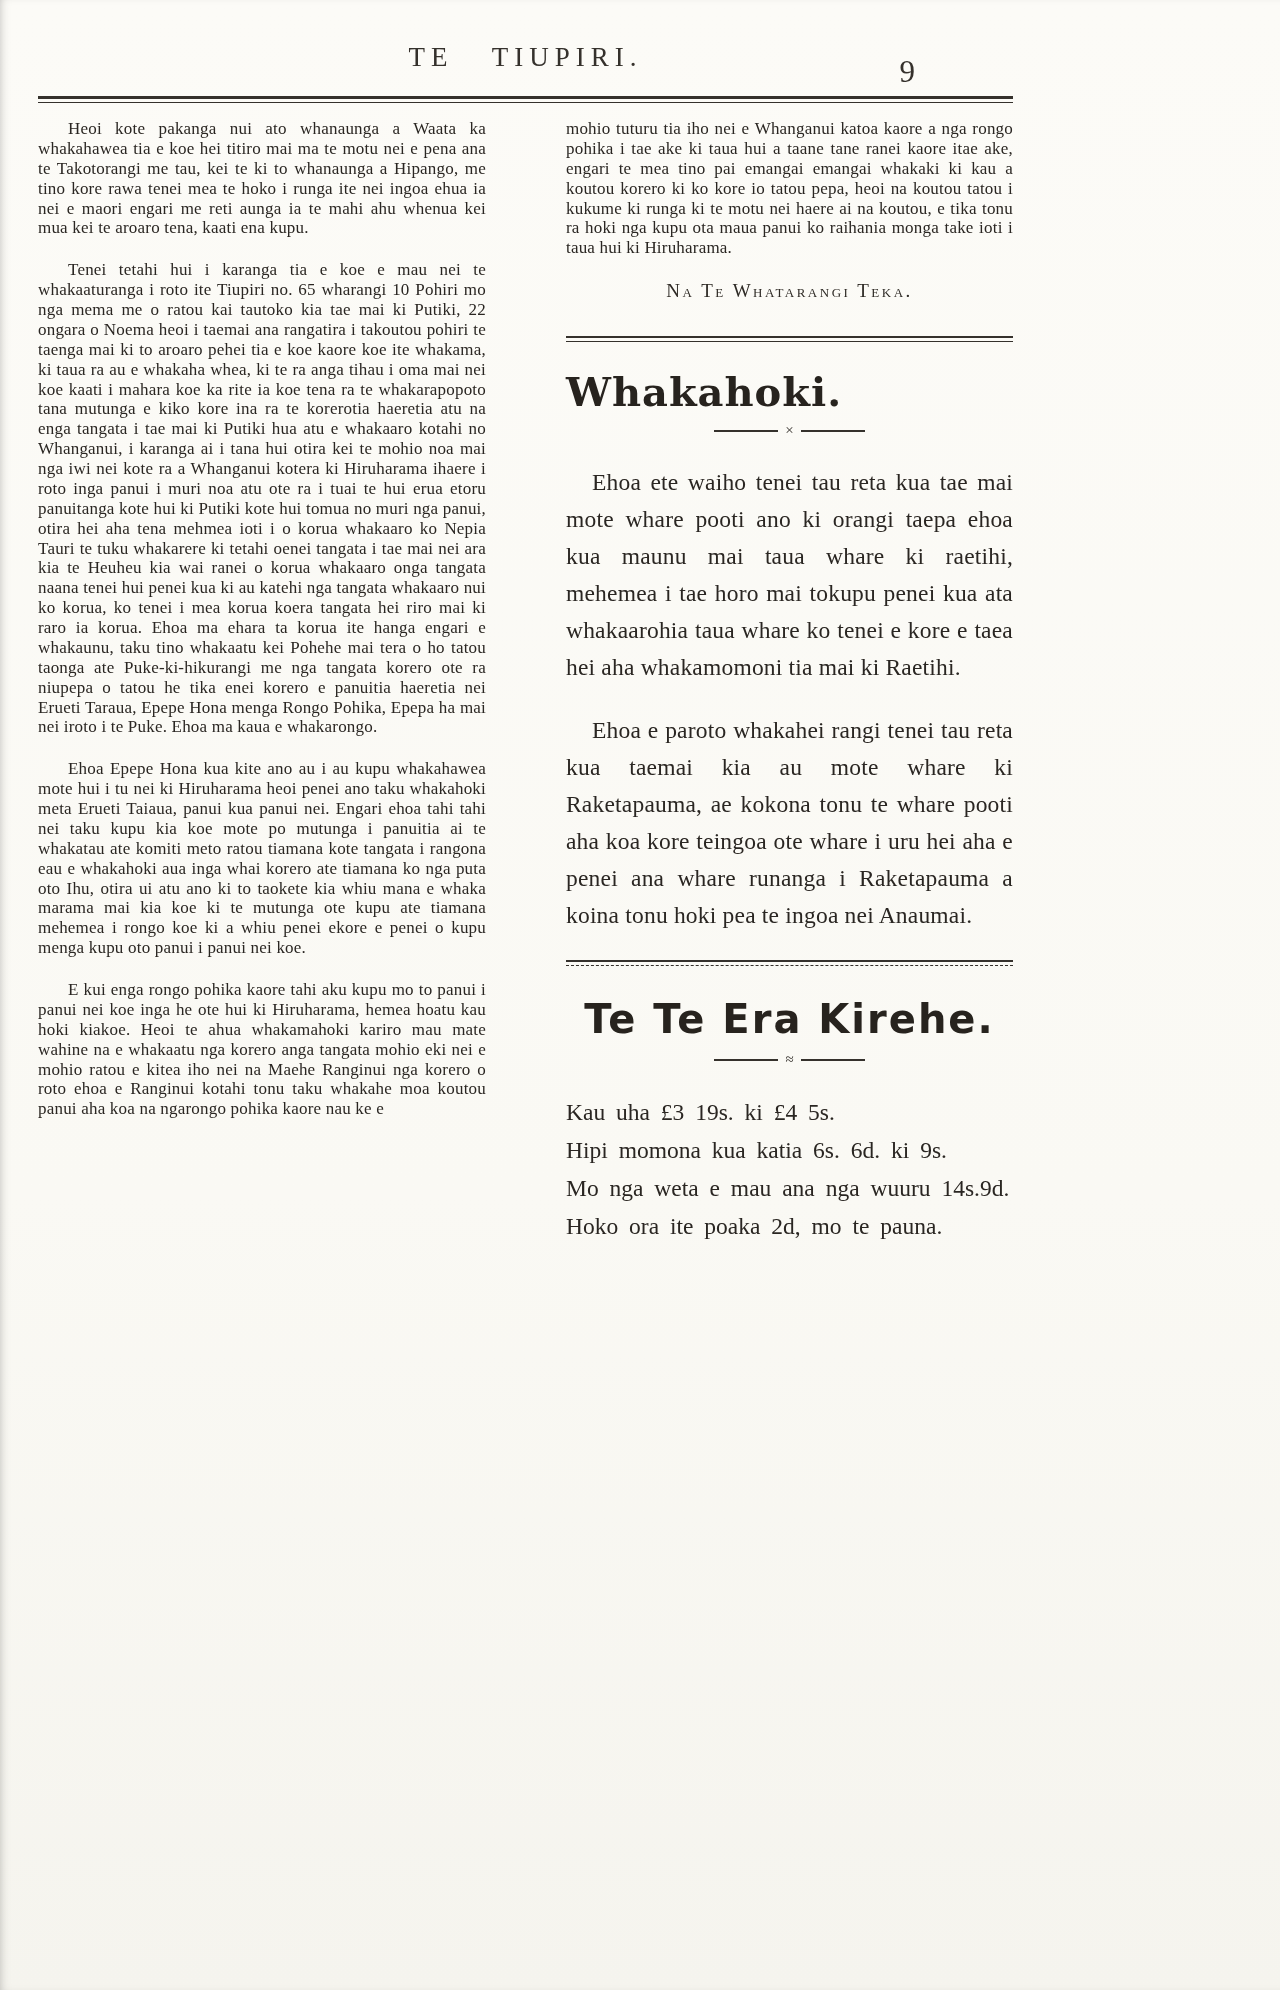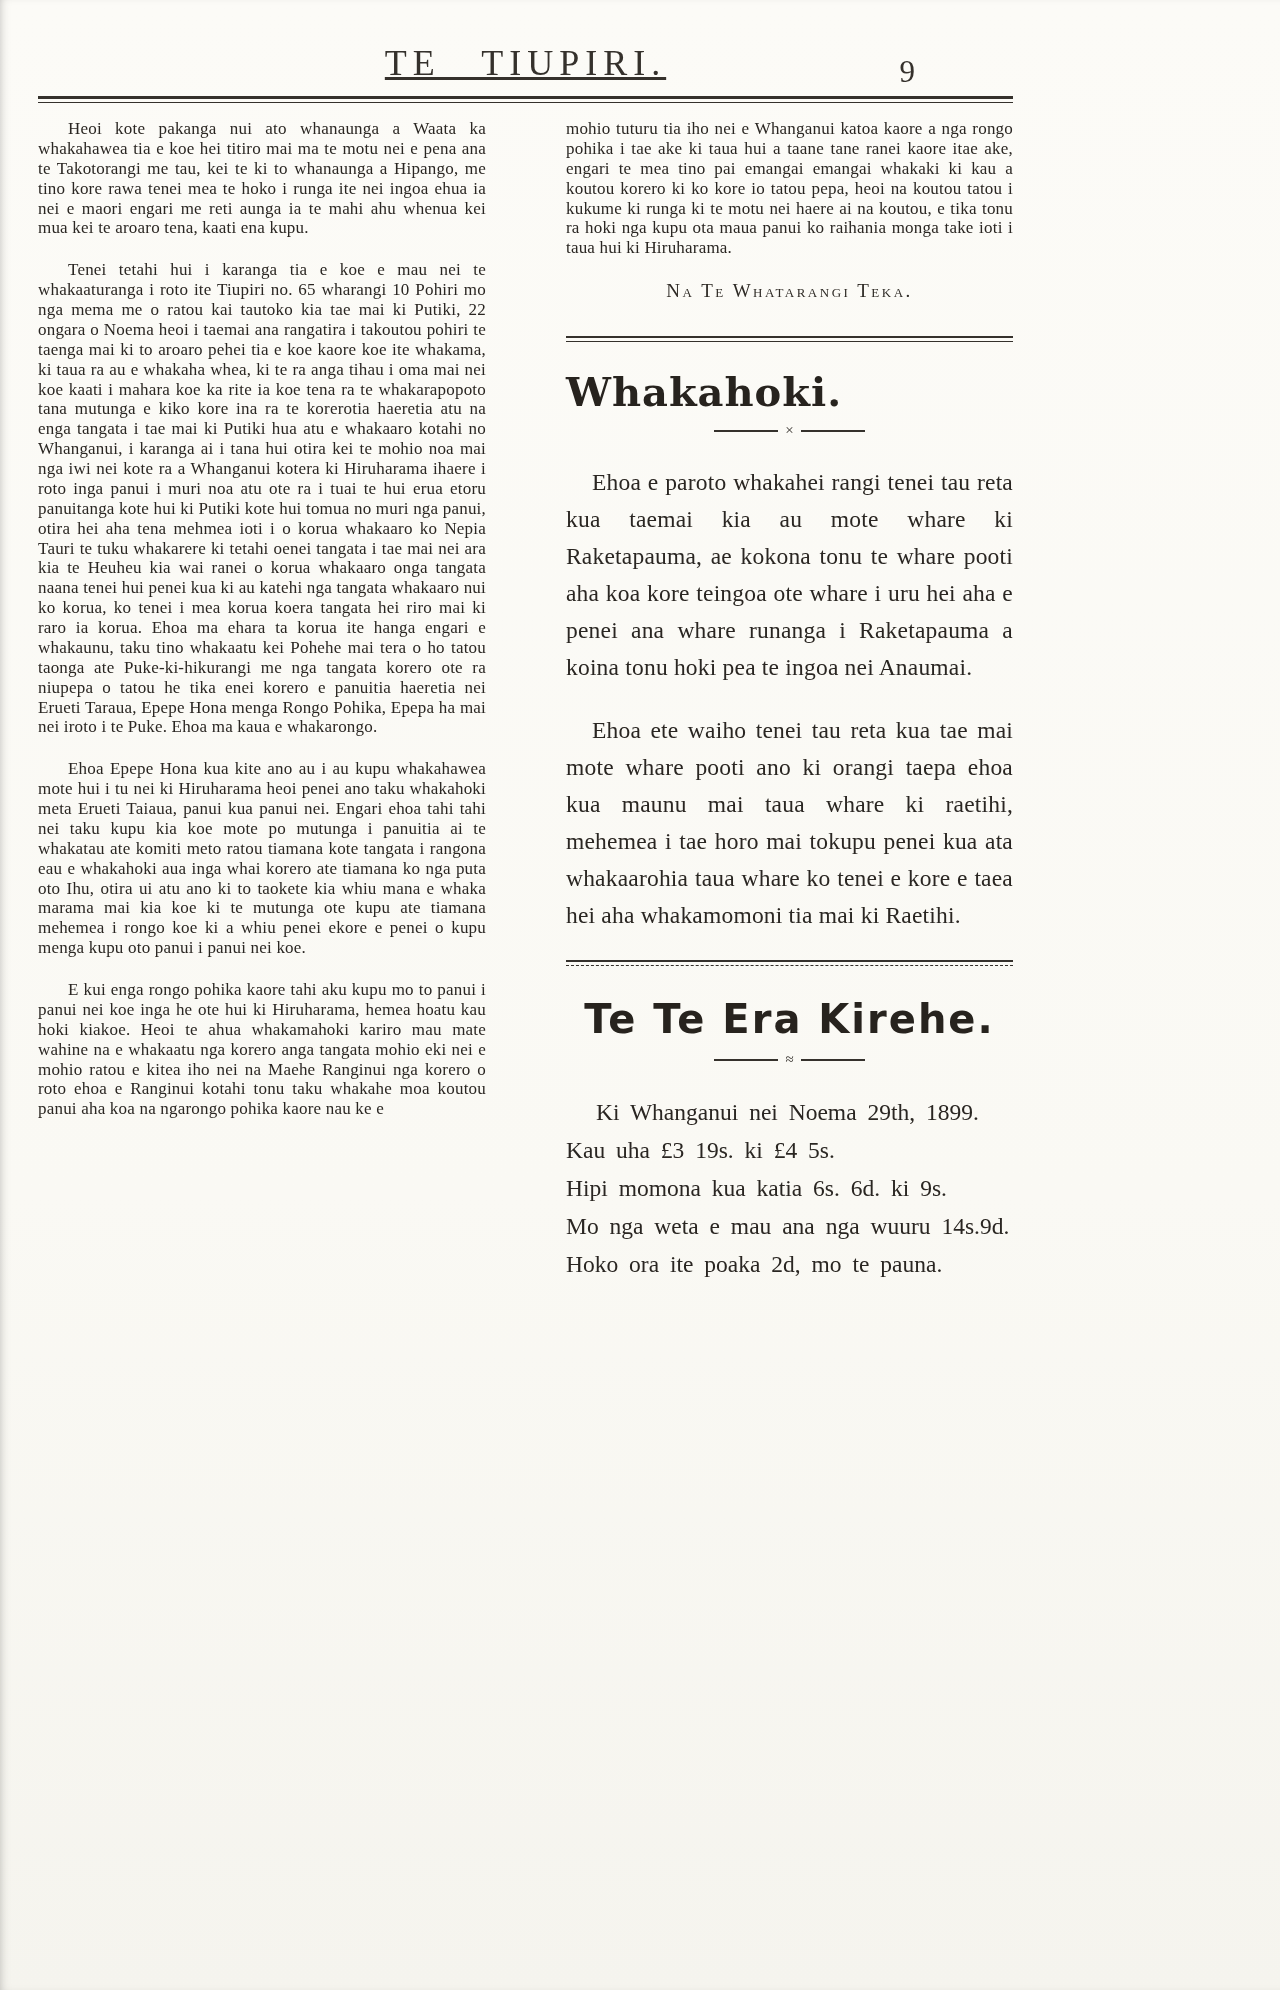"TE TIUPIRI." .mast-title { font-size: 36px -> 27px; text-decoration: underline -> none }
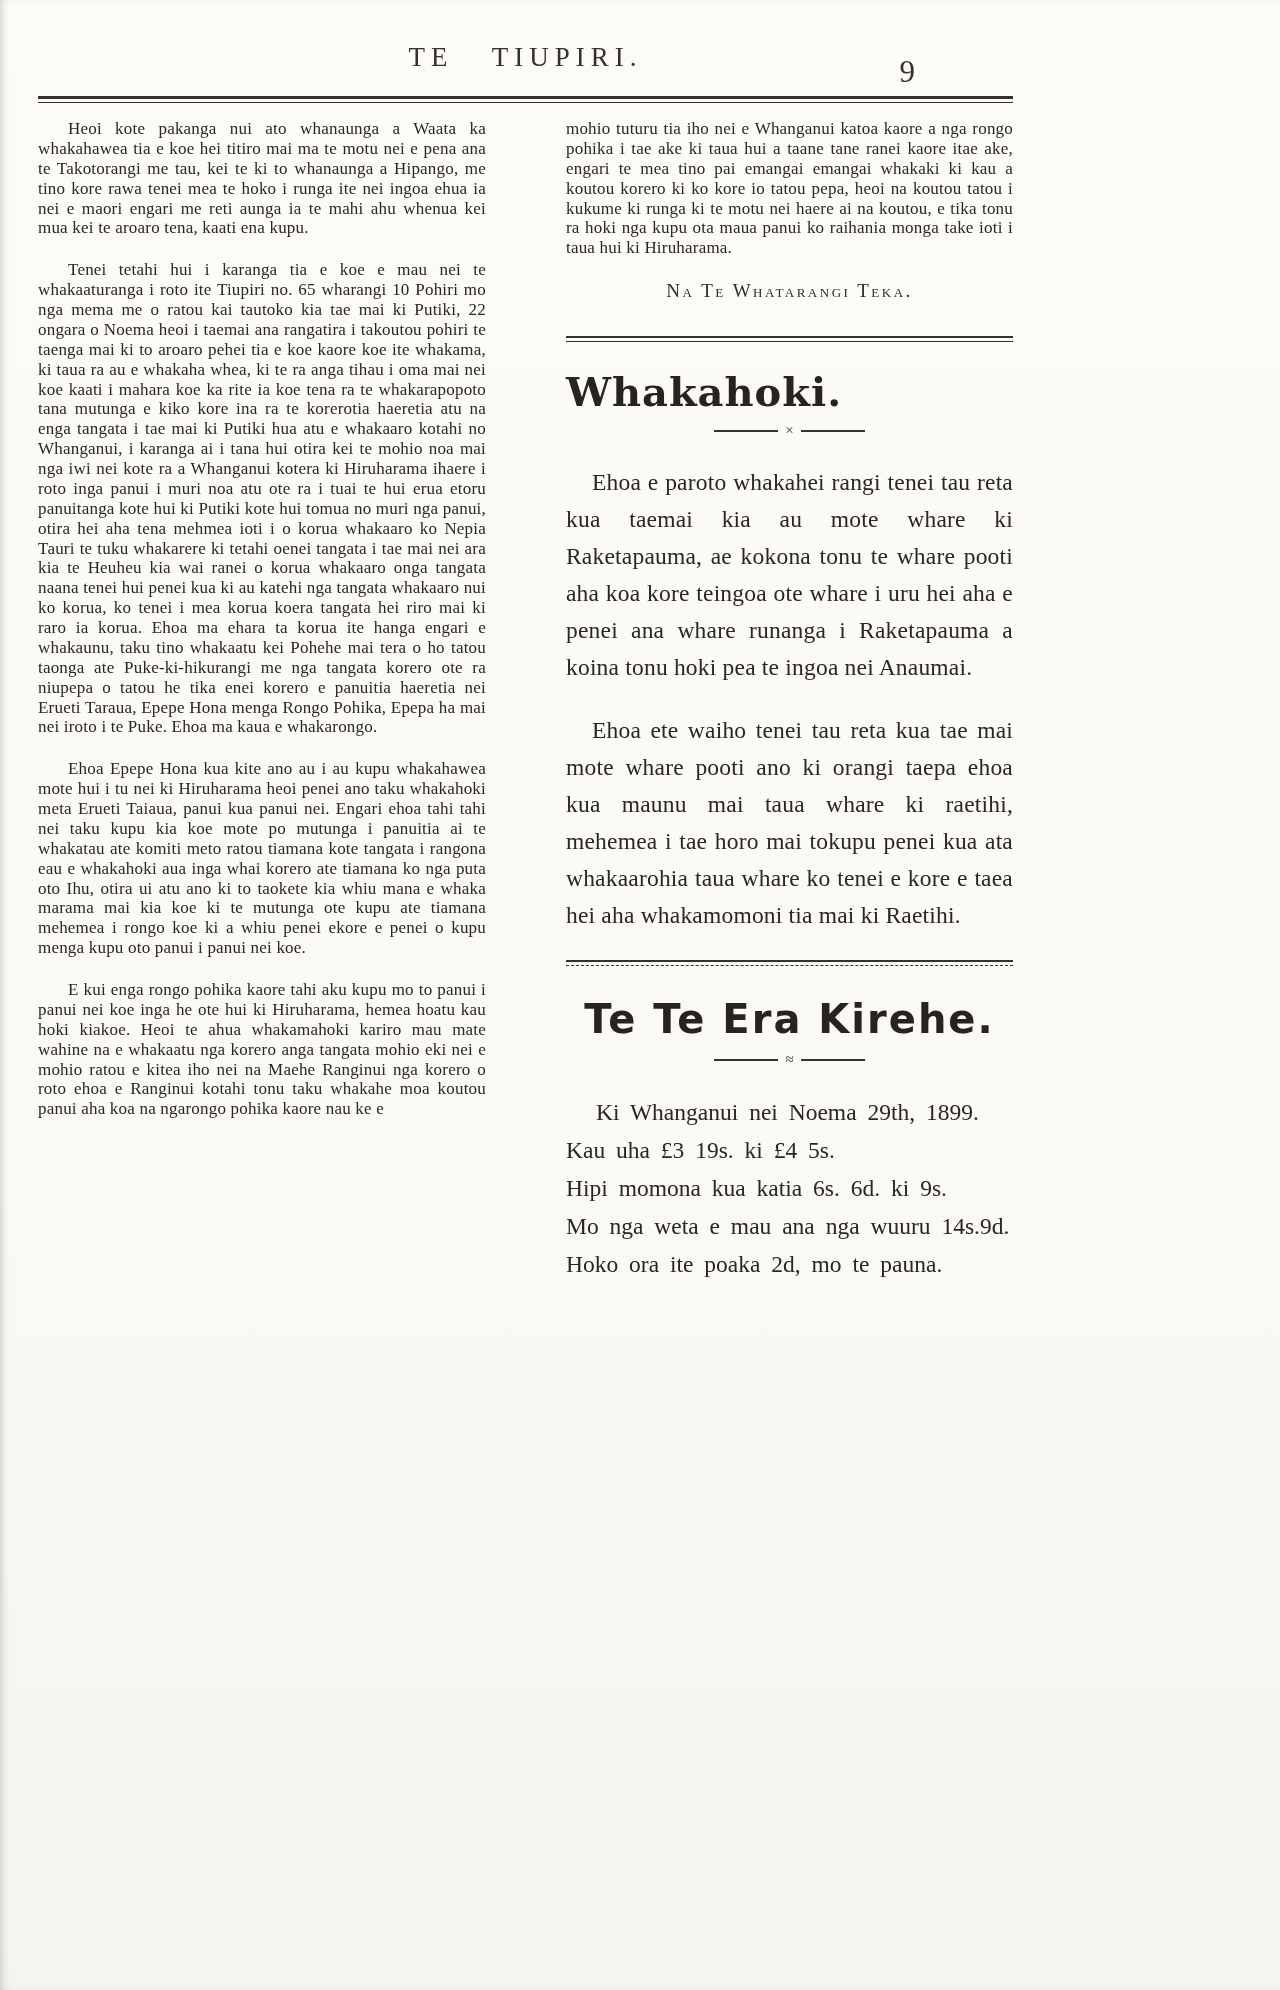"Ehoa e paroto whakahei rangi" p.large { order: before "Ehoa ete waiho tenei tau" -> after "Ehoa ete waiho tenei tau" }
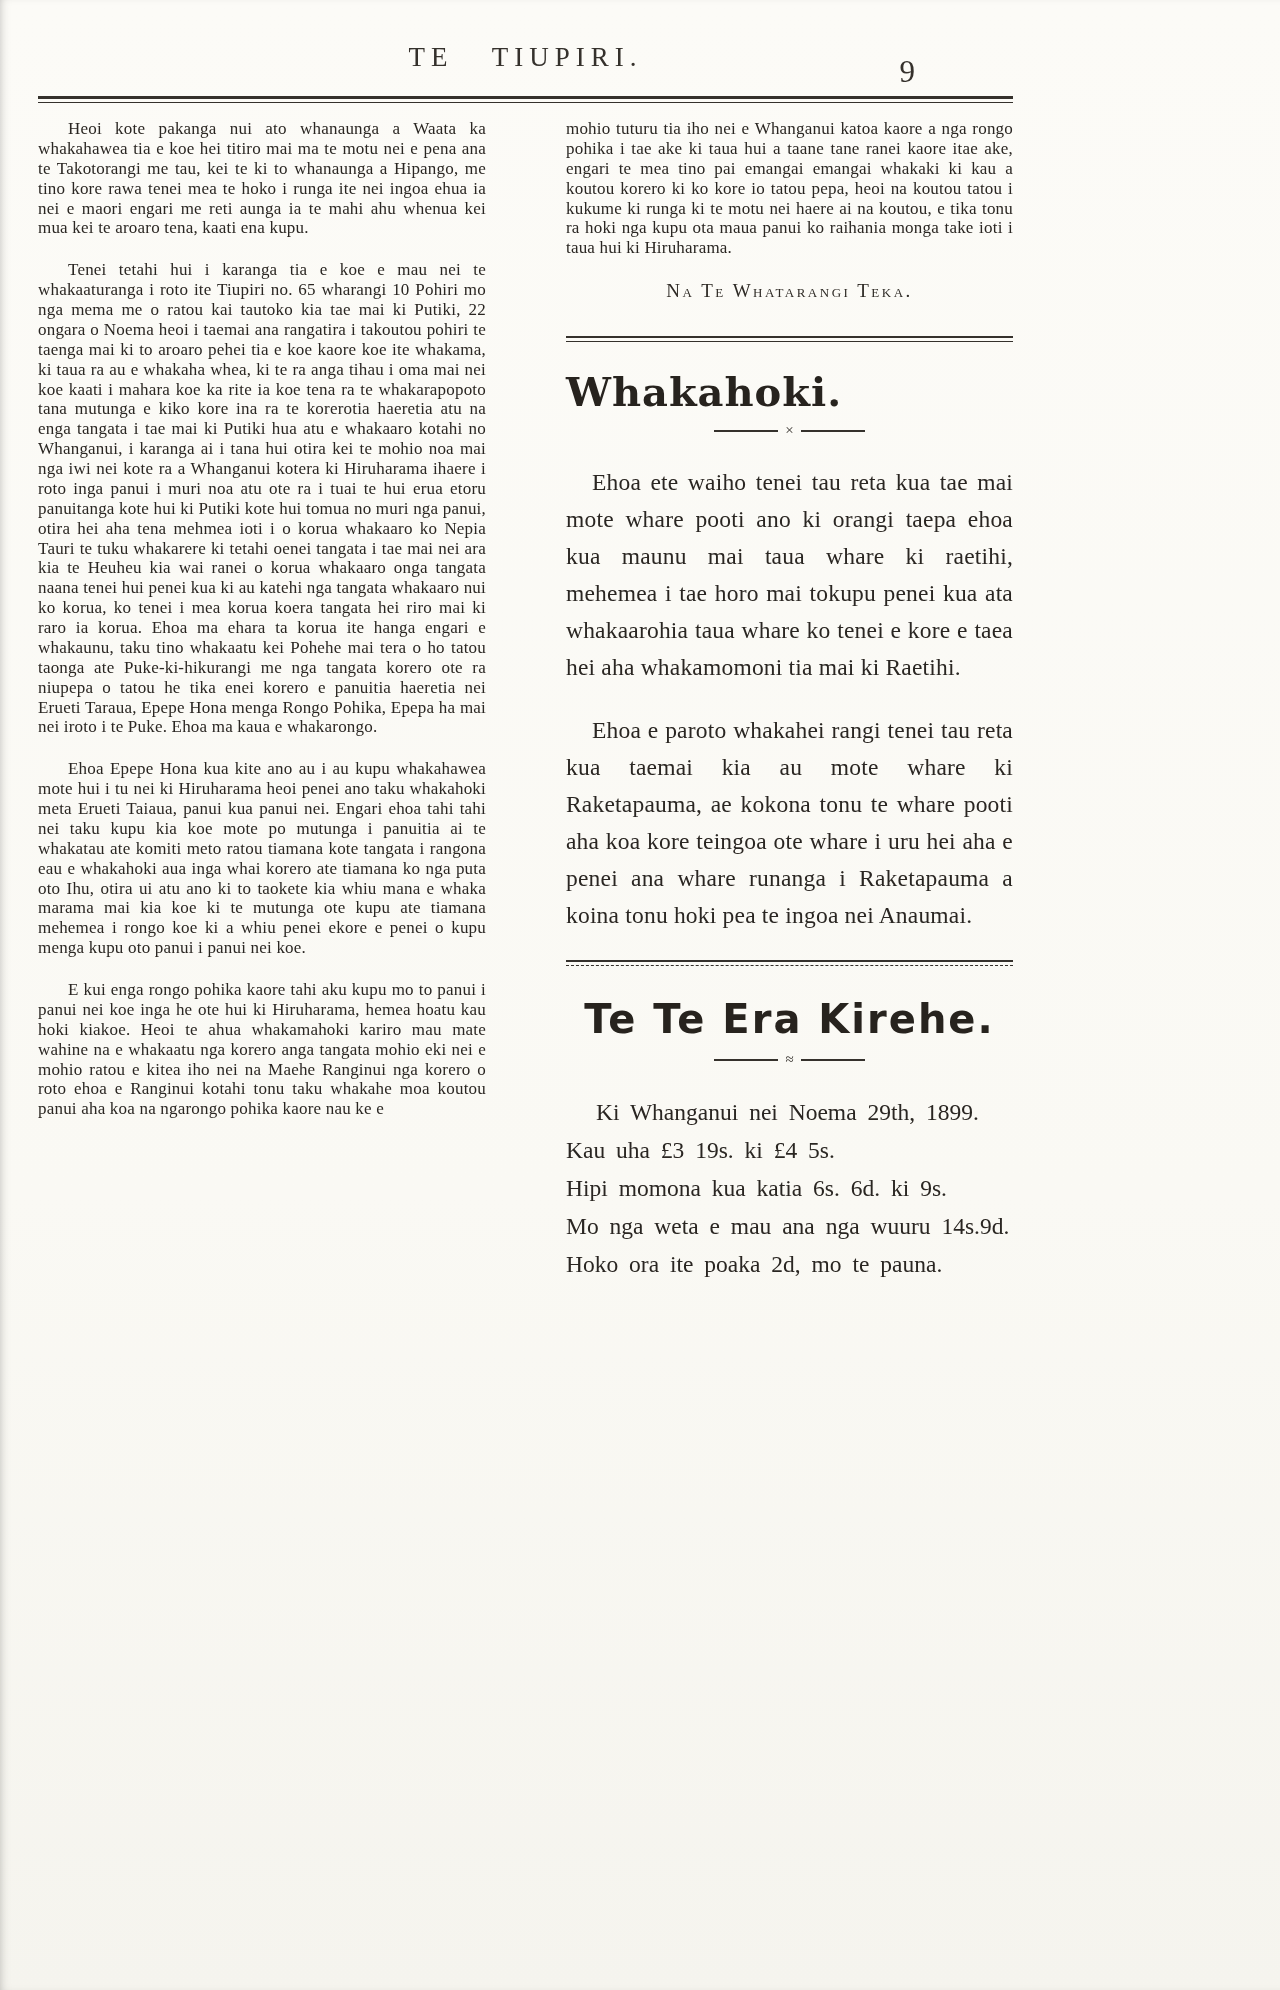"Ki Whanganui nei Noema 29th," p.price-line { html: <p>Ki Whanganui nei Noema 29th, 1899.</p> -> none }
